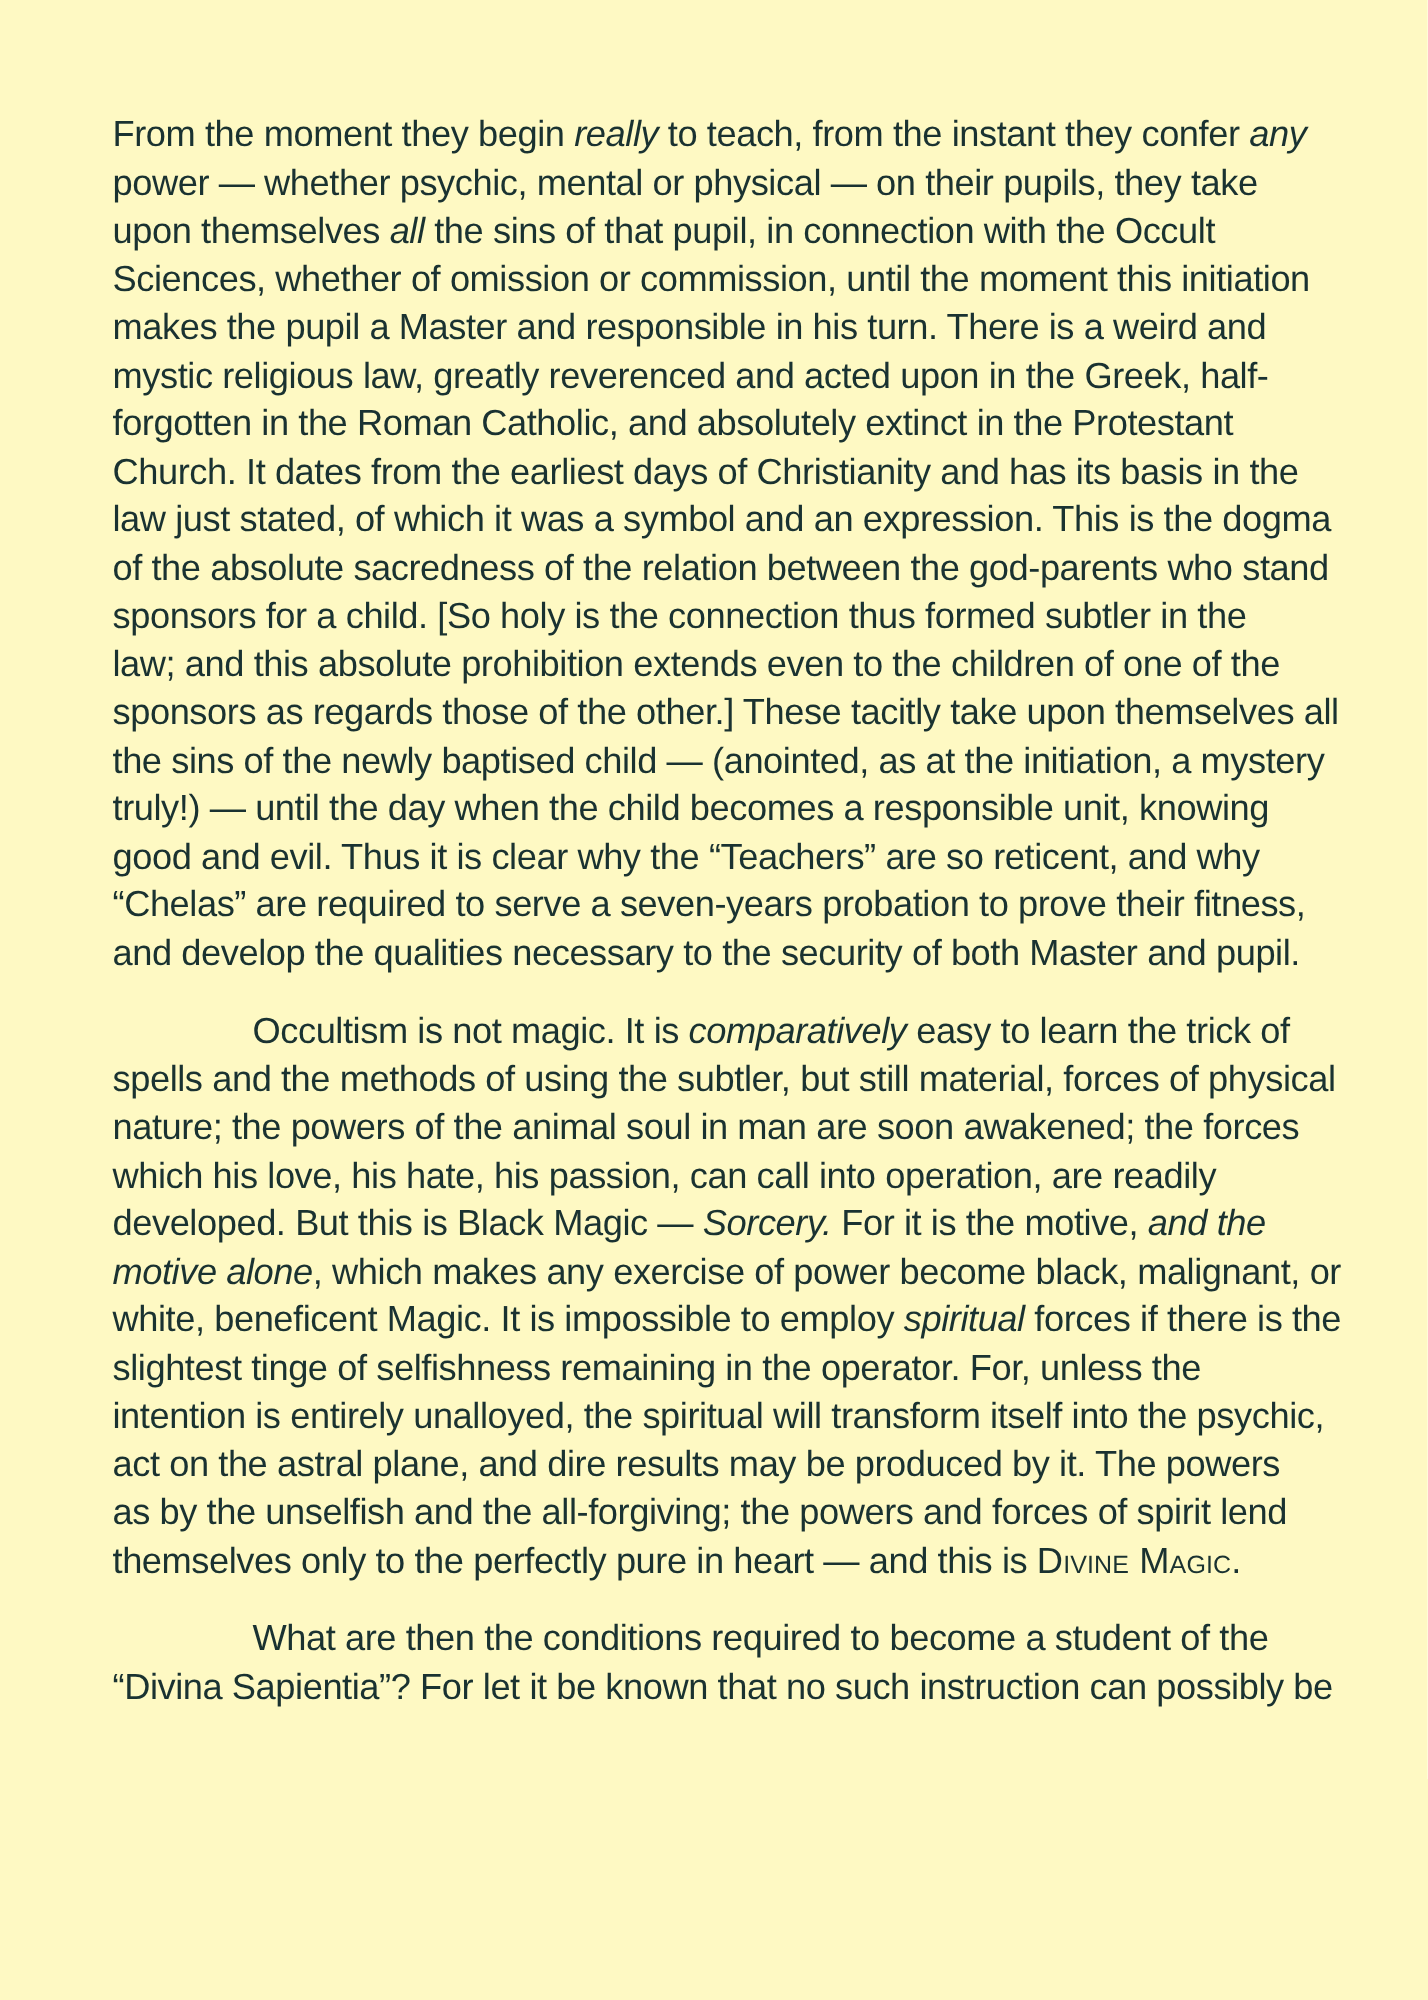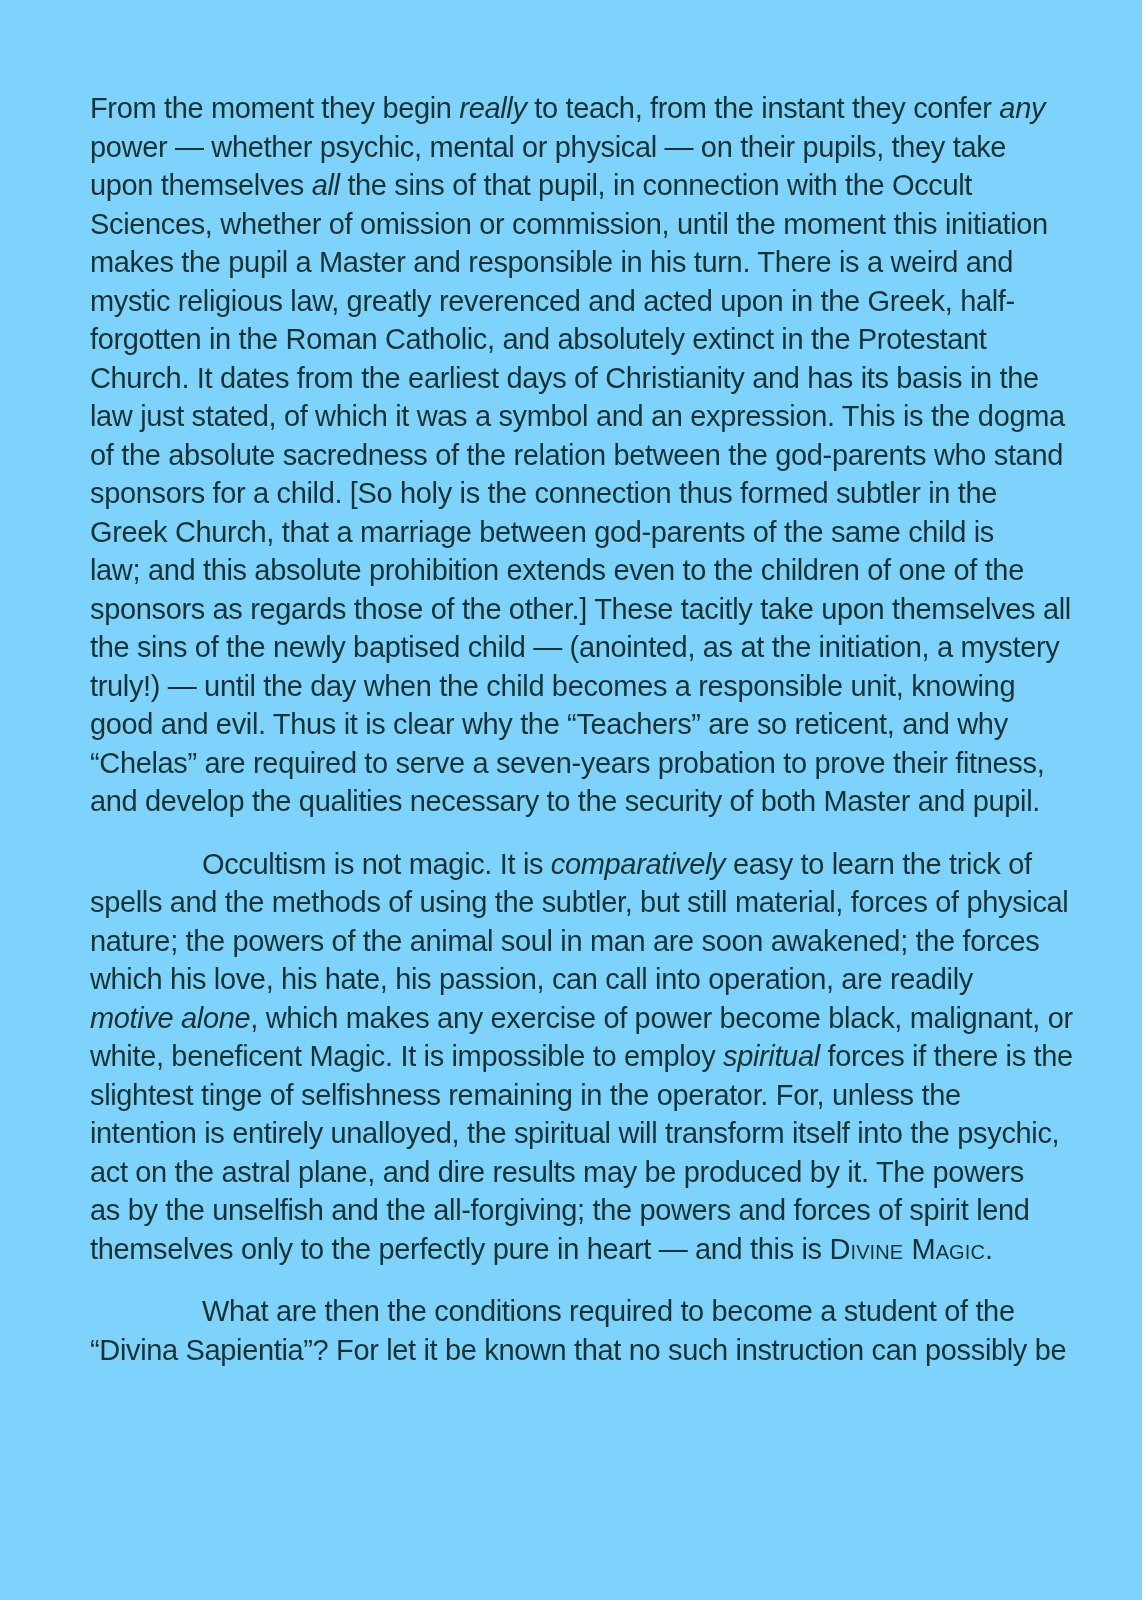"From the moment they begin" .page { background: #7dd3fc -> #fef9c3 }
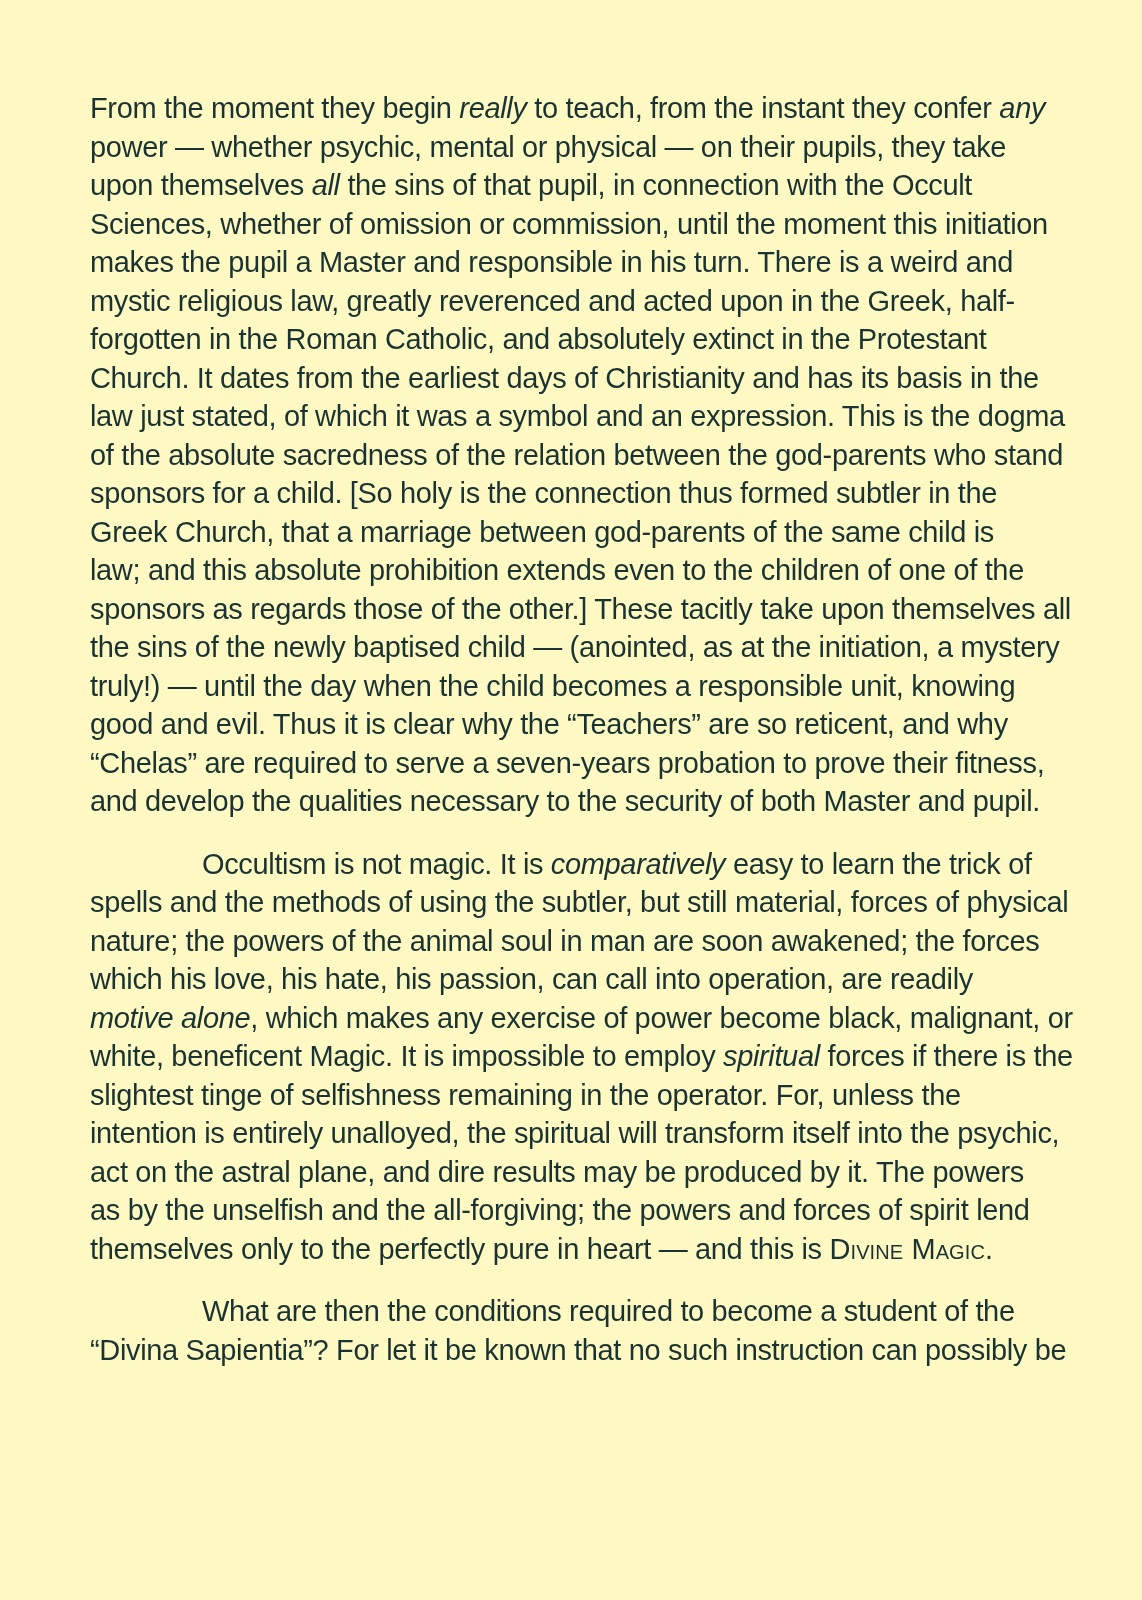"Greek Church, that a marriage" span.line { html: <span><span>Greek Church, that a marriage between god-parents of the same child is</span></span> -> none }
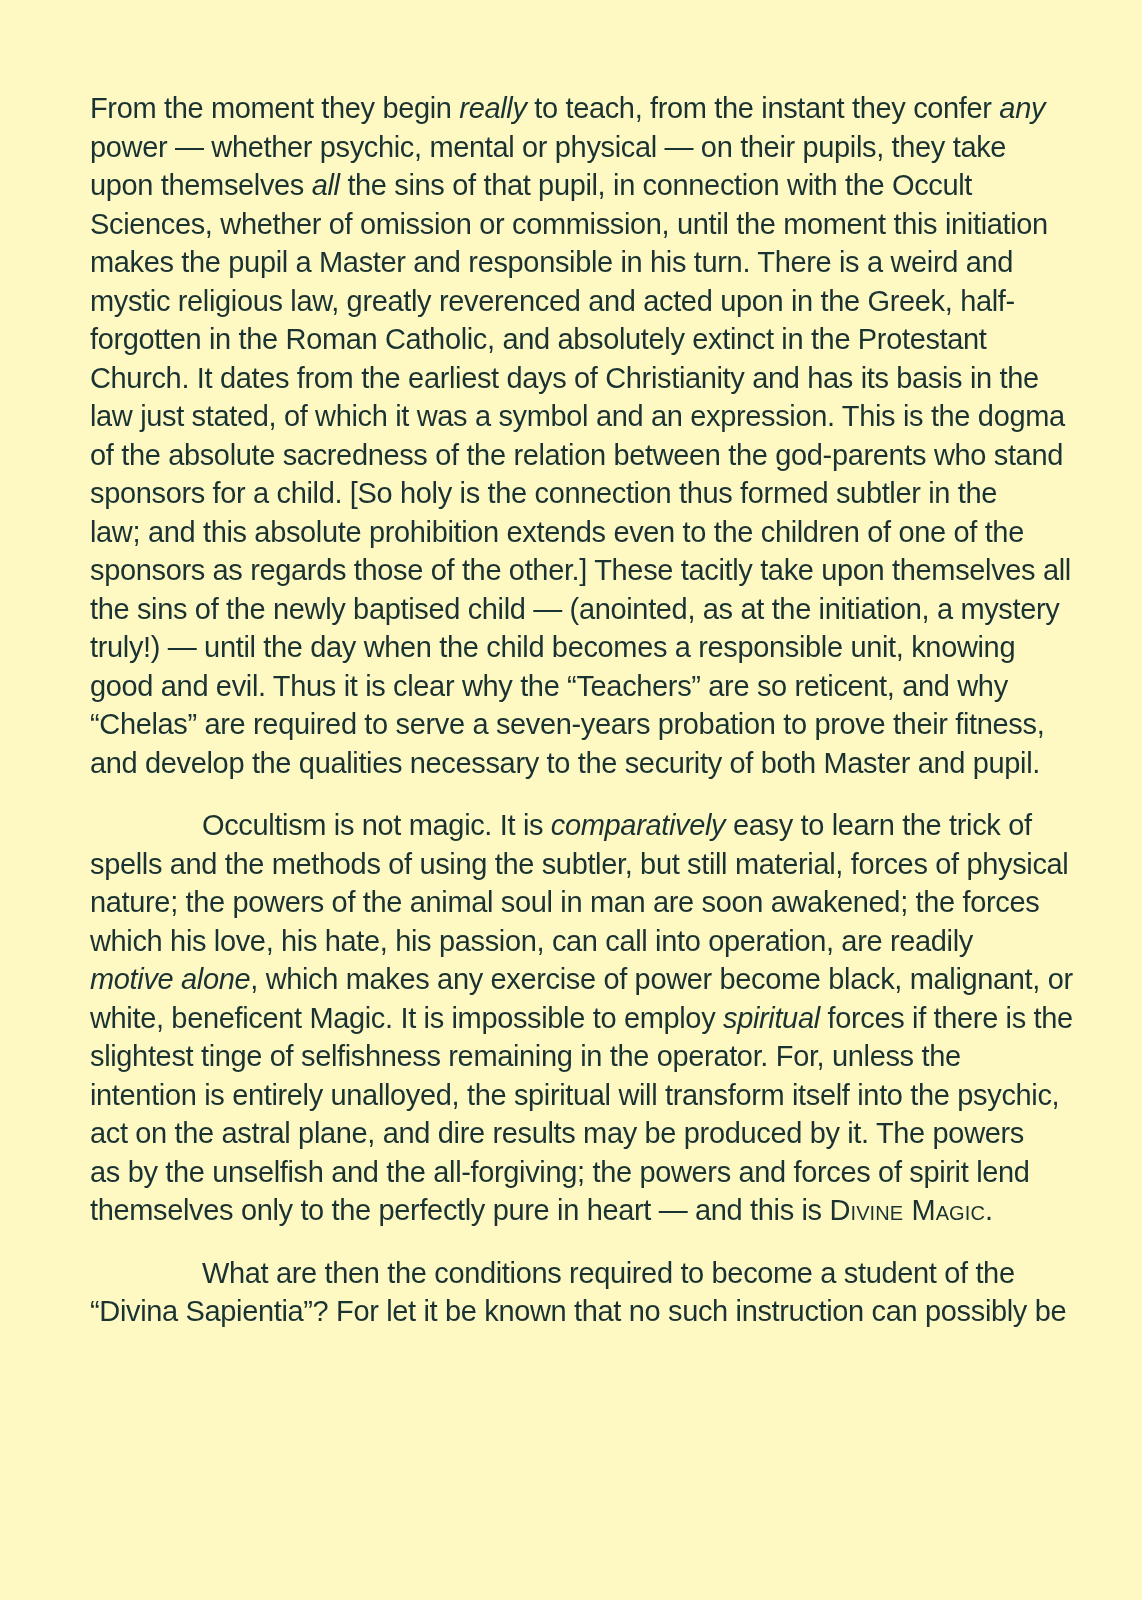"developed. But this is Black" span.line { html: none -> <span><span>developed. But this is Black Magic — </span><span>Sorcery.</span><span> For it is the motive, </span><span>and the</span></span> }
